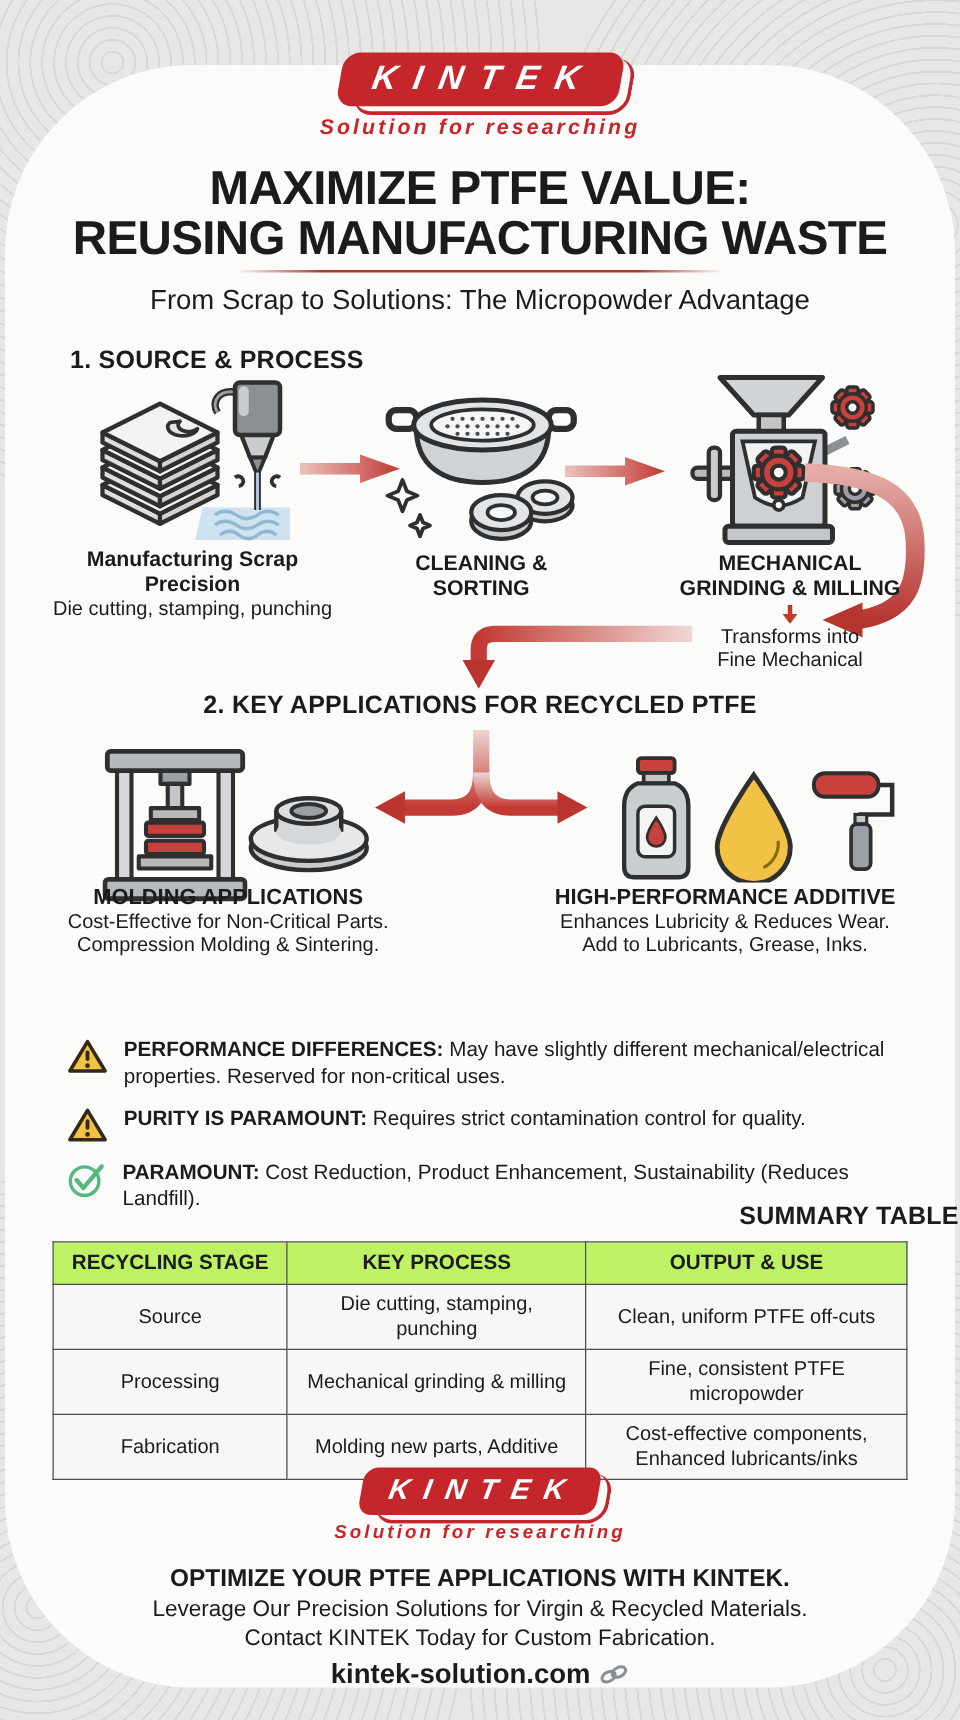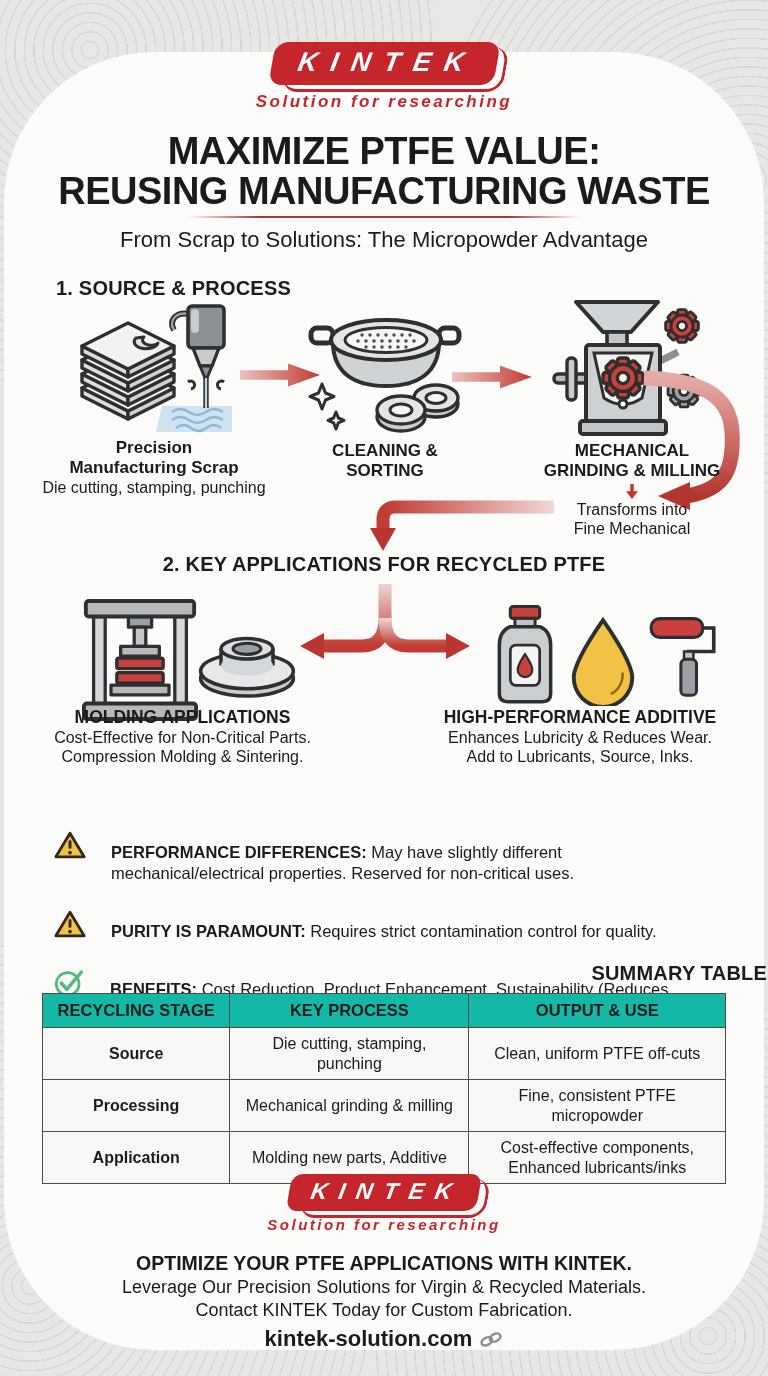"Precision" div.lbl { order: before "Manufacturing Scrap" -> after "Manufacturing Scrap" }
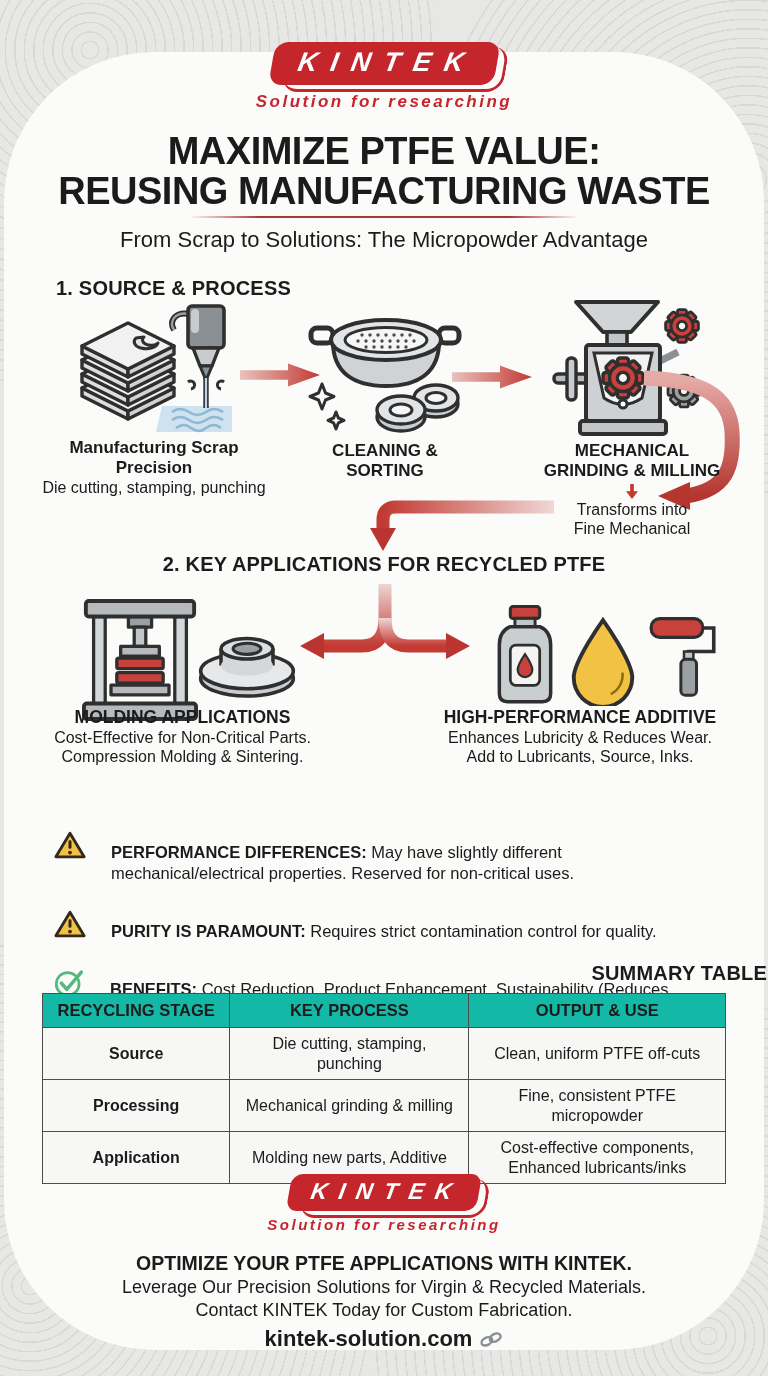"Add to Lubricants, Source, Inks." div.sub { text: Source -> Grease }
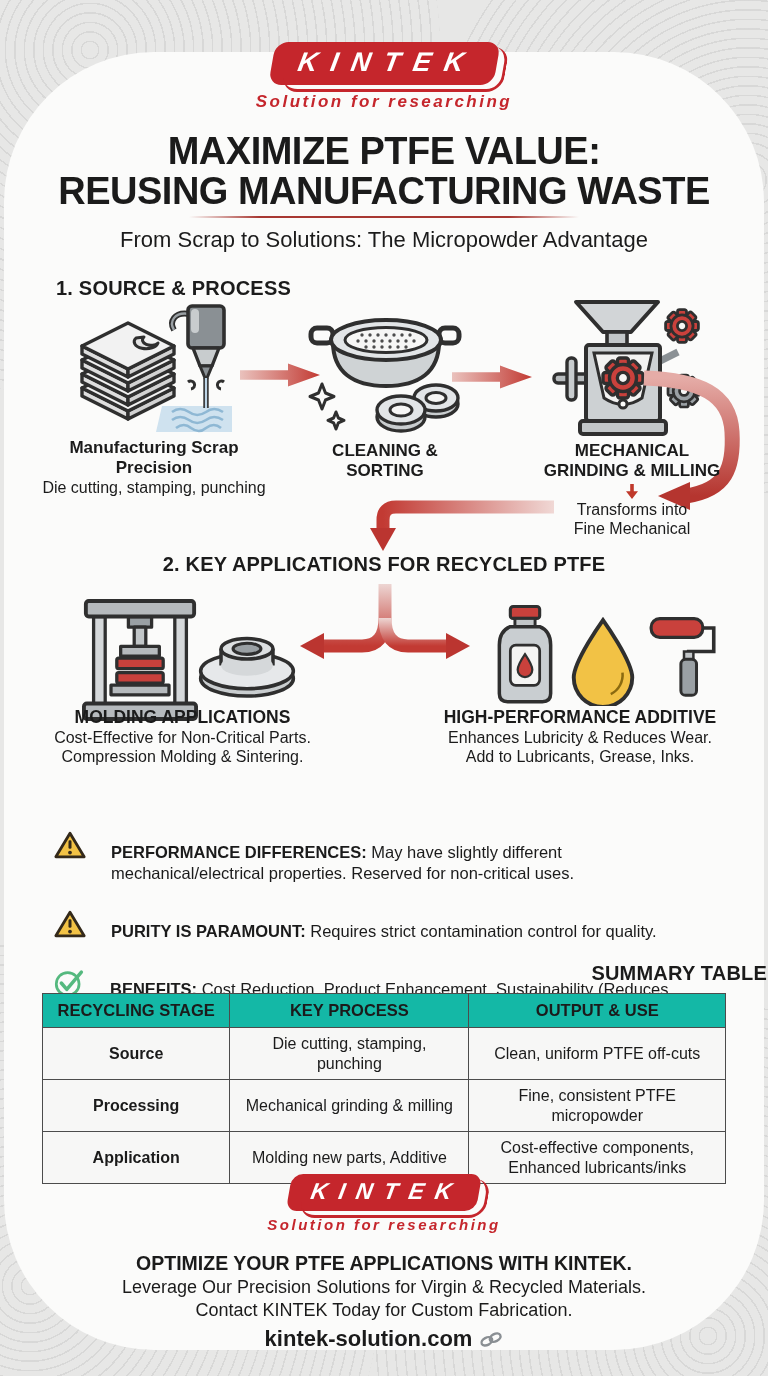"PERFORMANCE DIFFERENCES: May have" .bullet p { margin: 12px -> 0 }
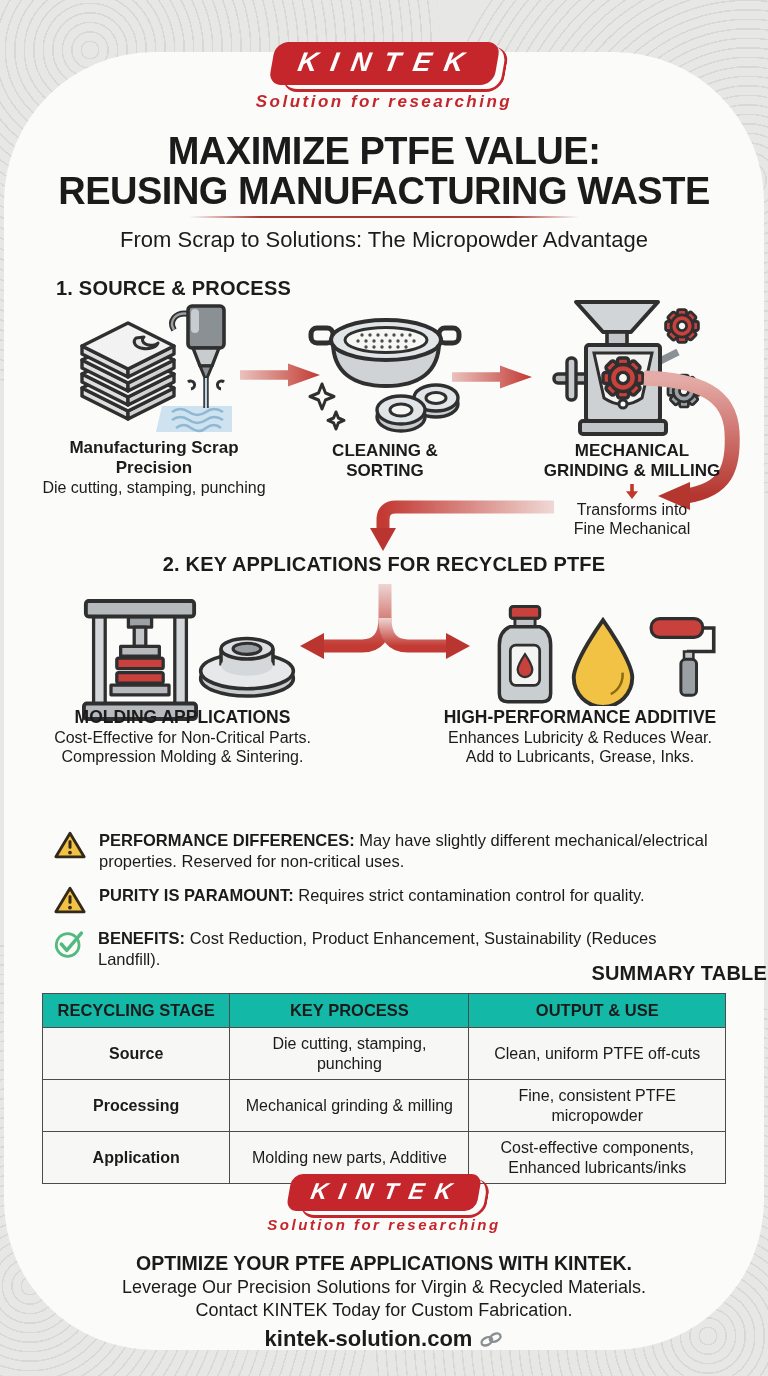"BENEFITS:" span.b { text: BENEFITS -> PARAMOUNT }
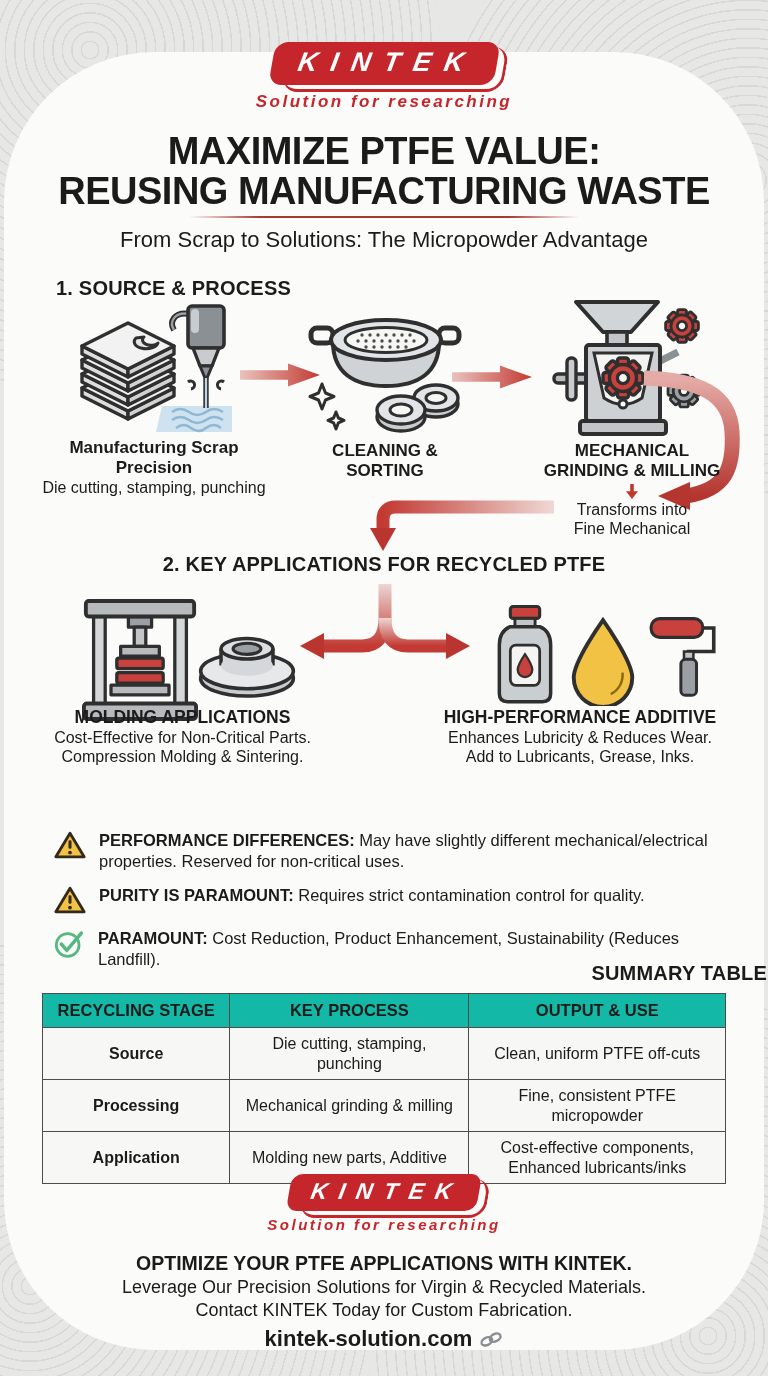"RECYCLING STAGE" table.summary th { background: #14b8a6 -> #bef264 }
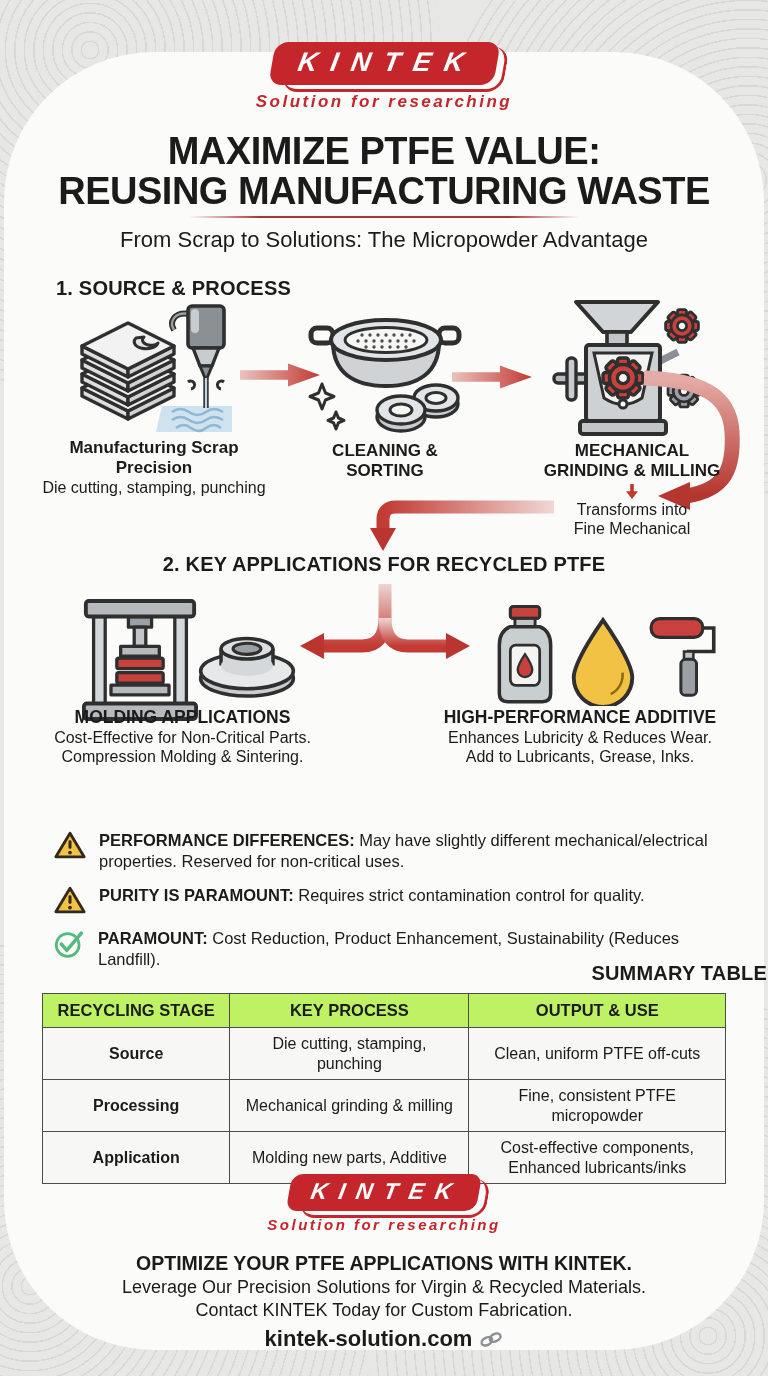"Source" table.summary td:first-child { font-weight: bold -> normal }
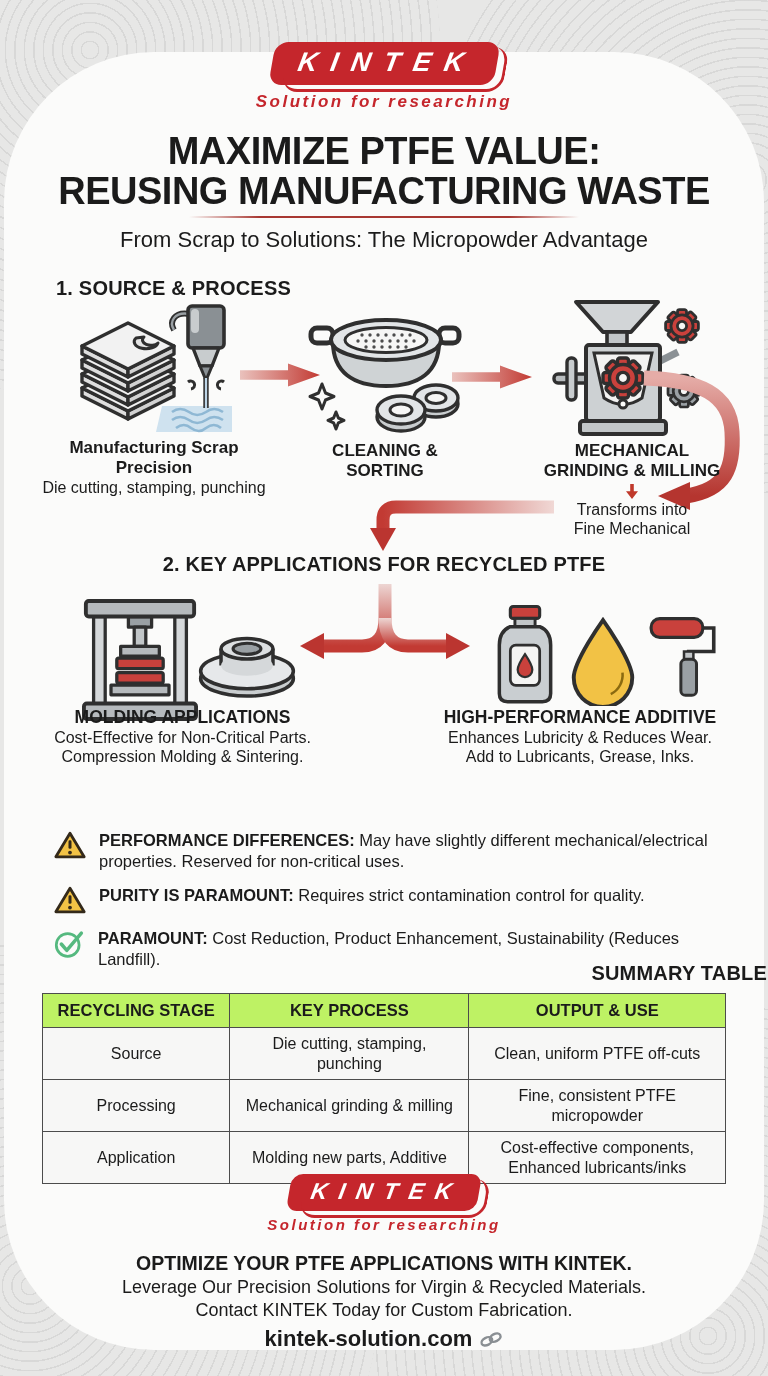"Application" td { text: Application -> Fabrication }
